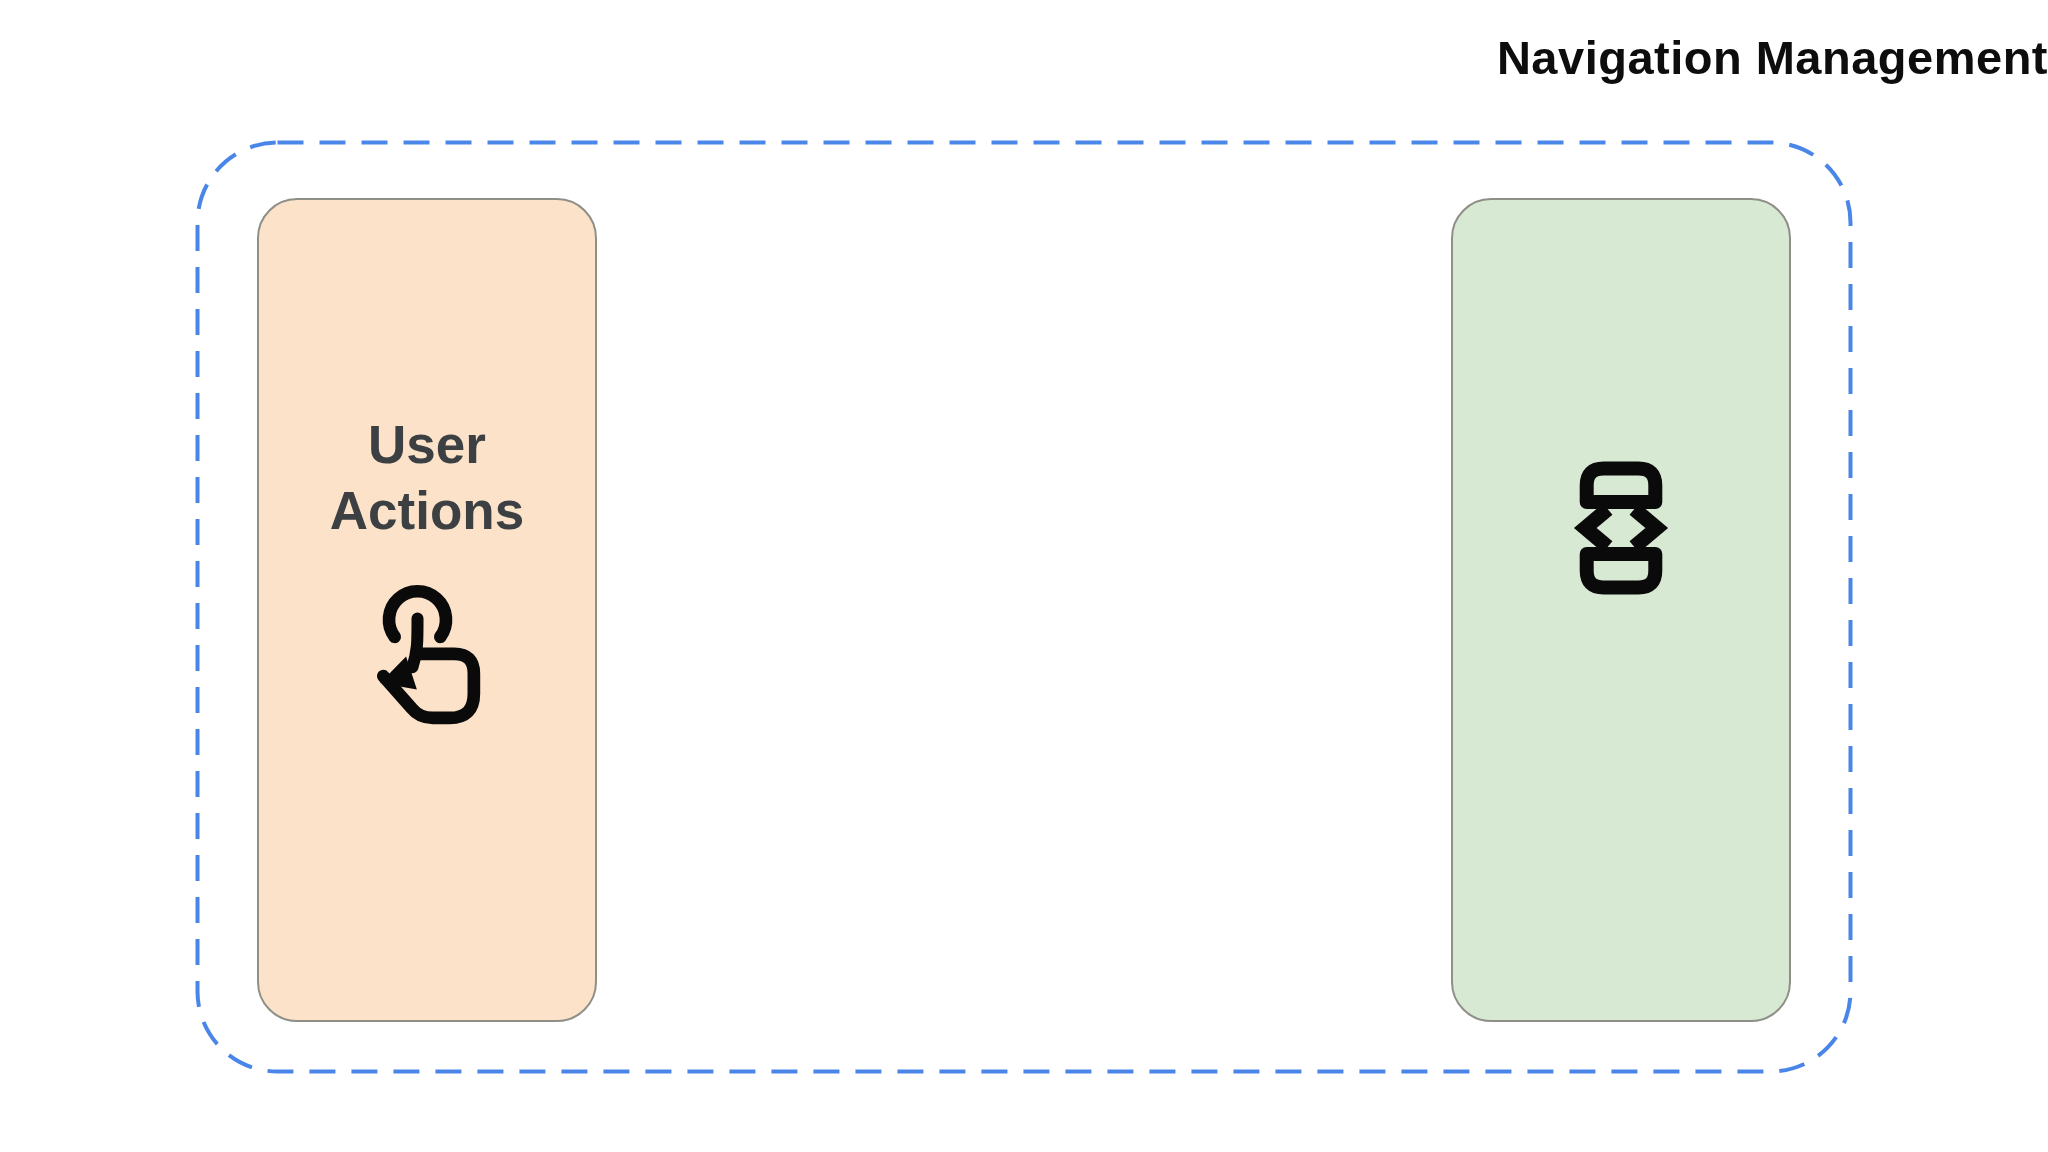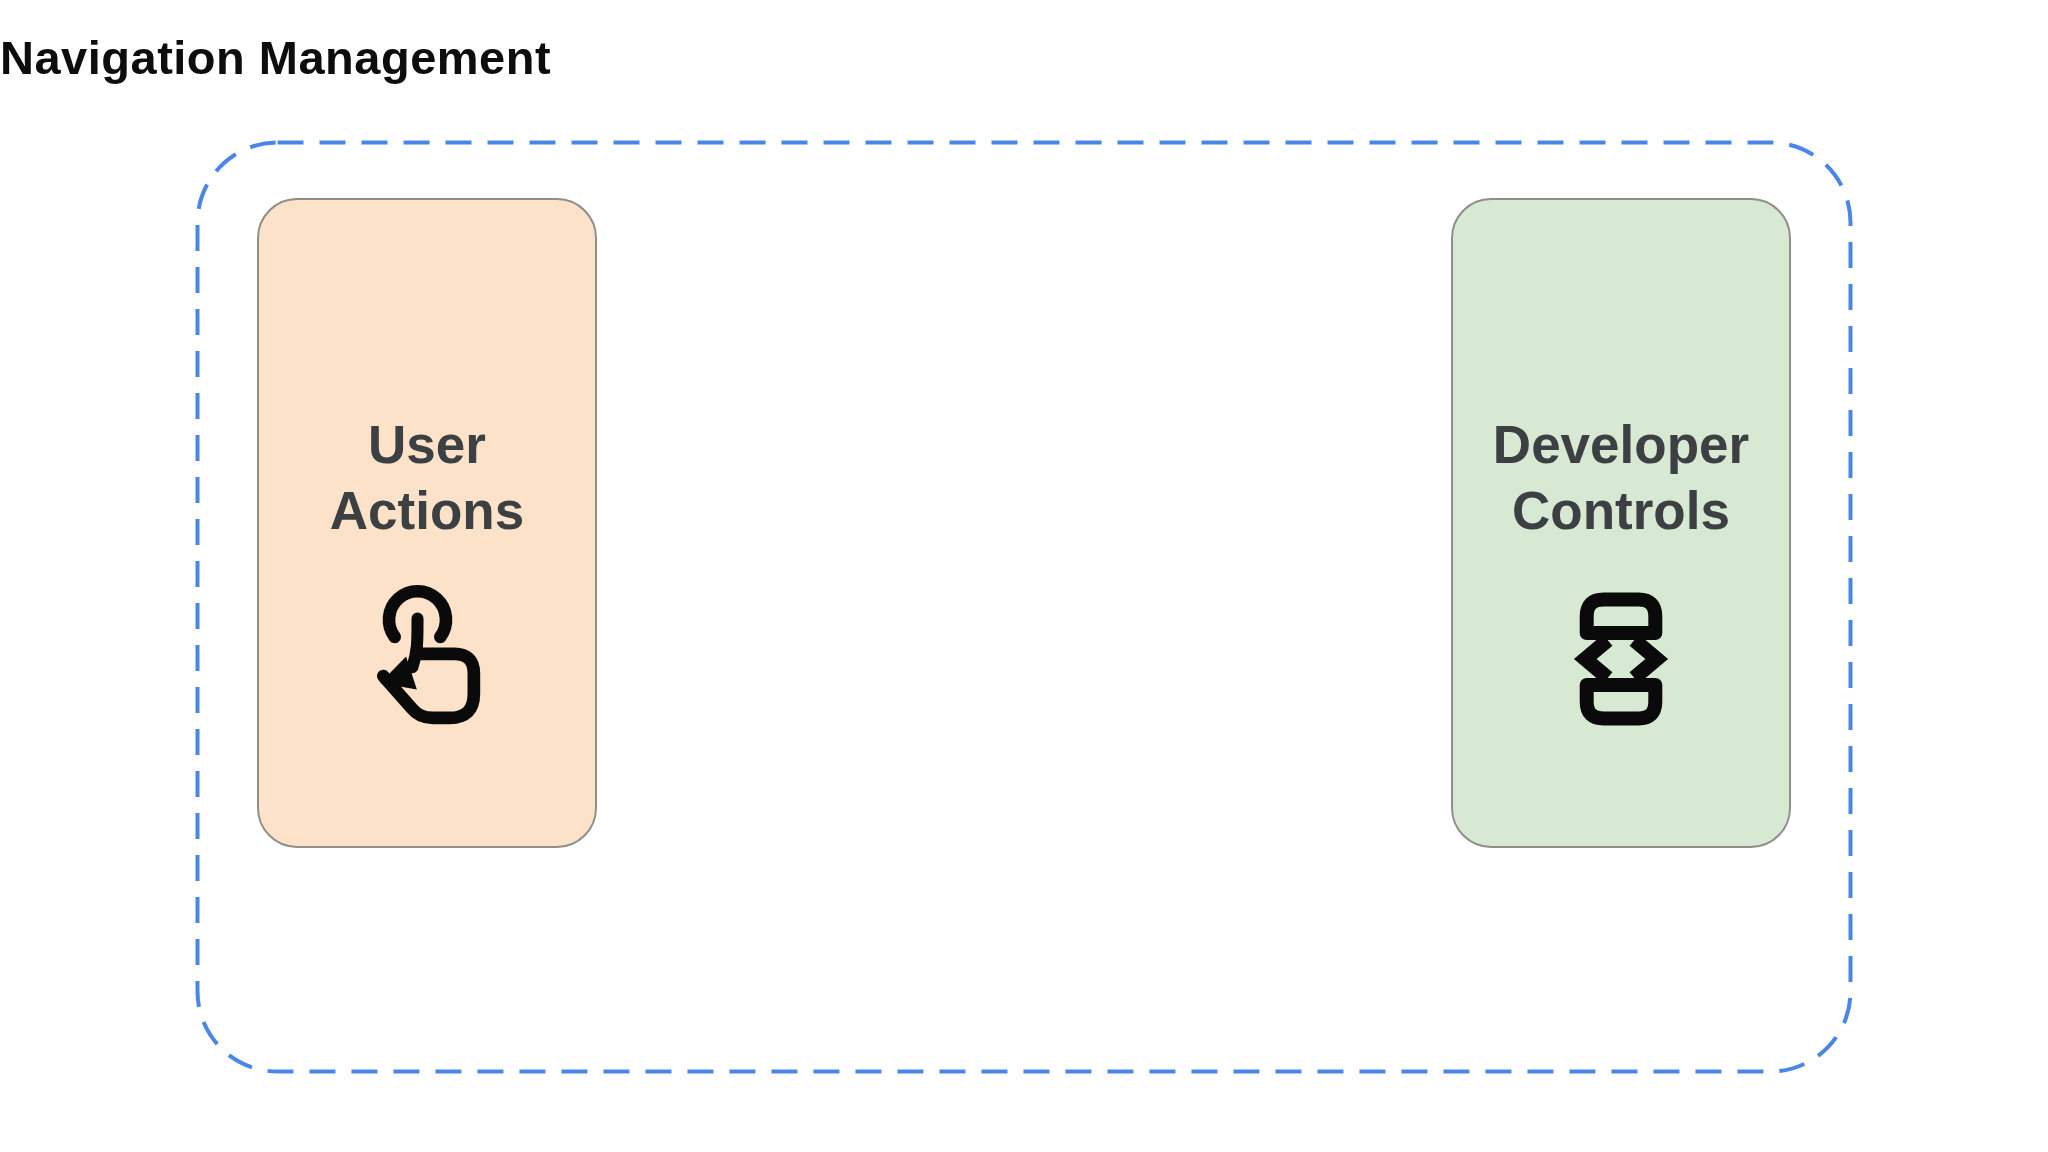"Navigation Management" .diagram-title { text-align: left -> right }
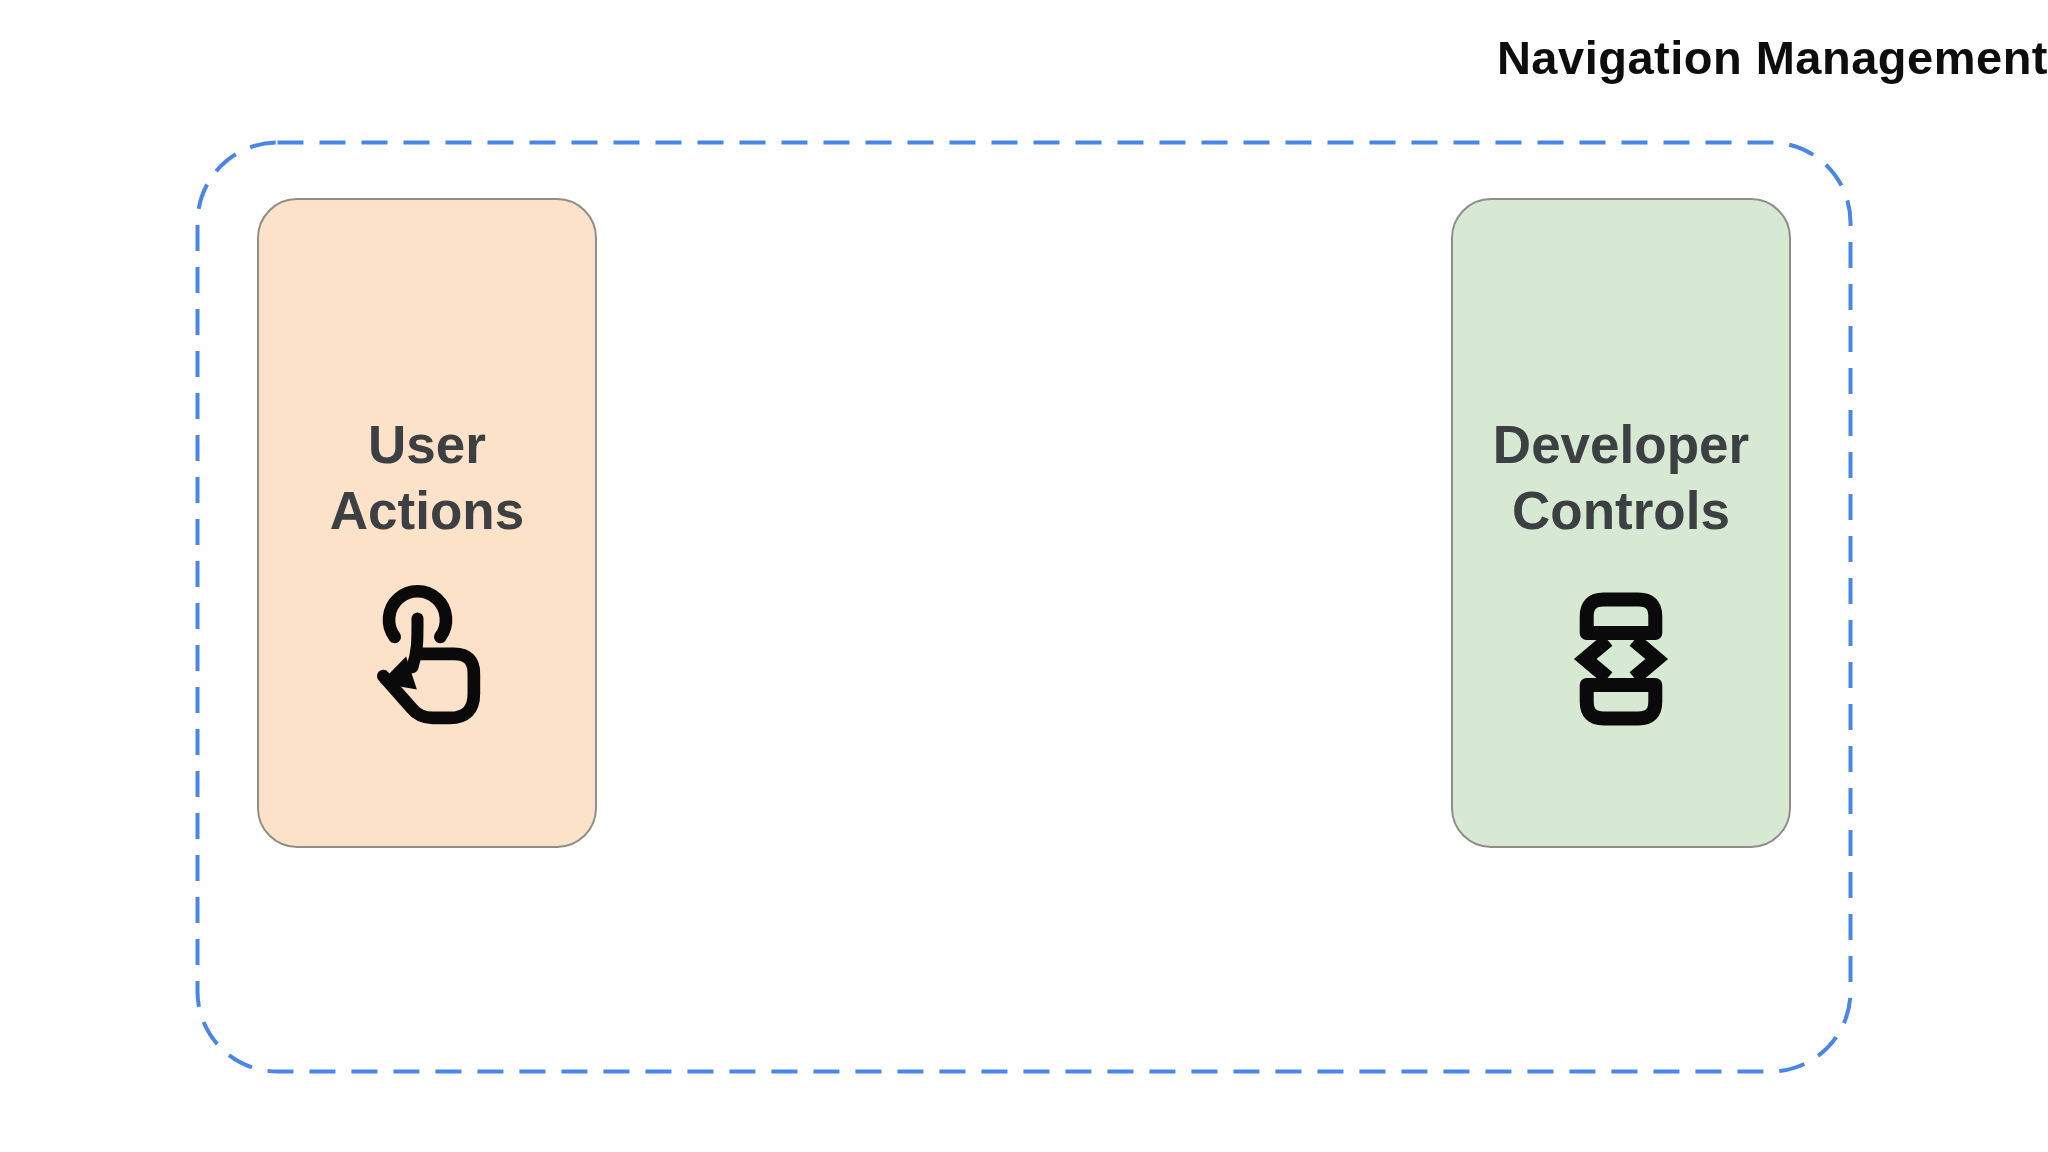"User Actions" .card { height: 650px -> 824px }
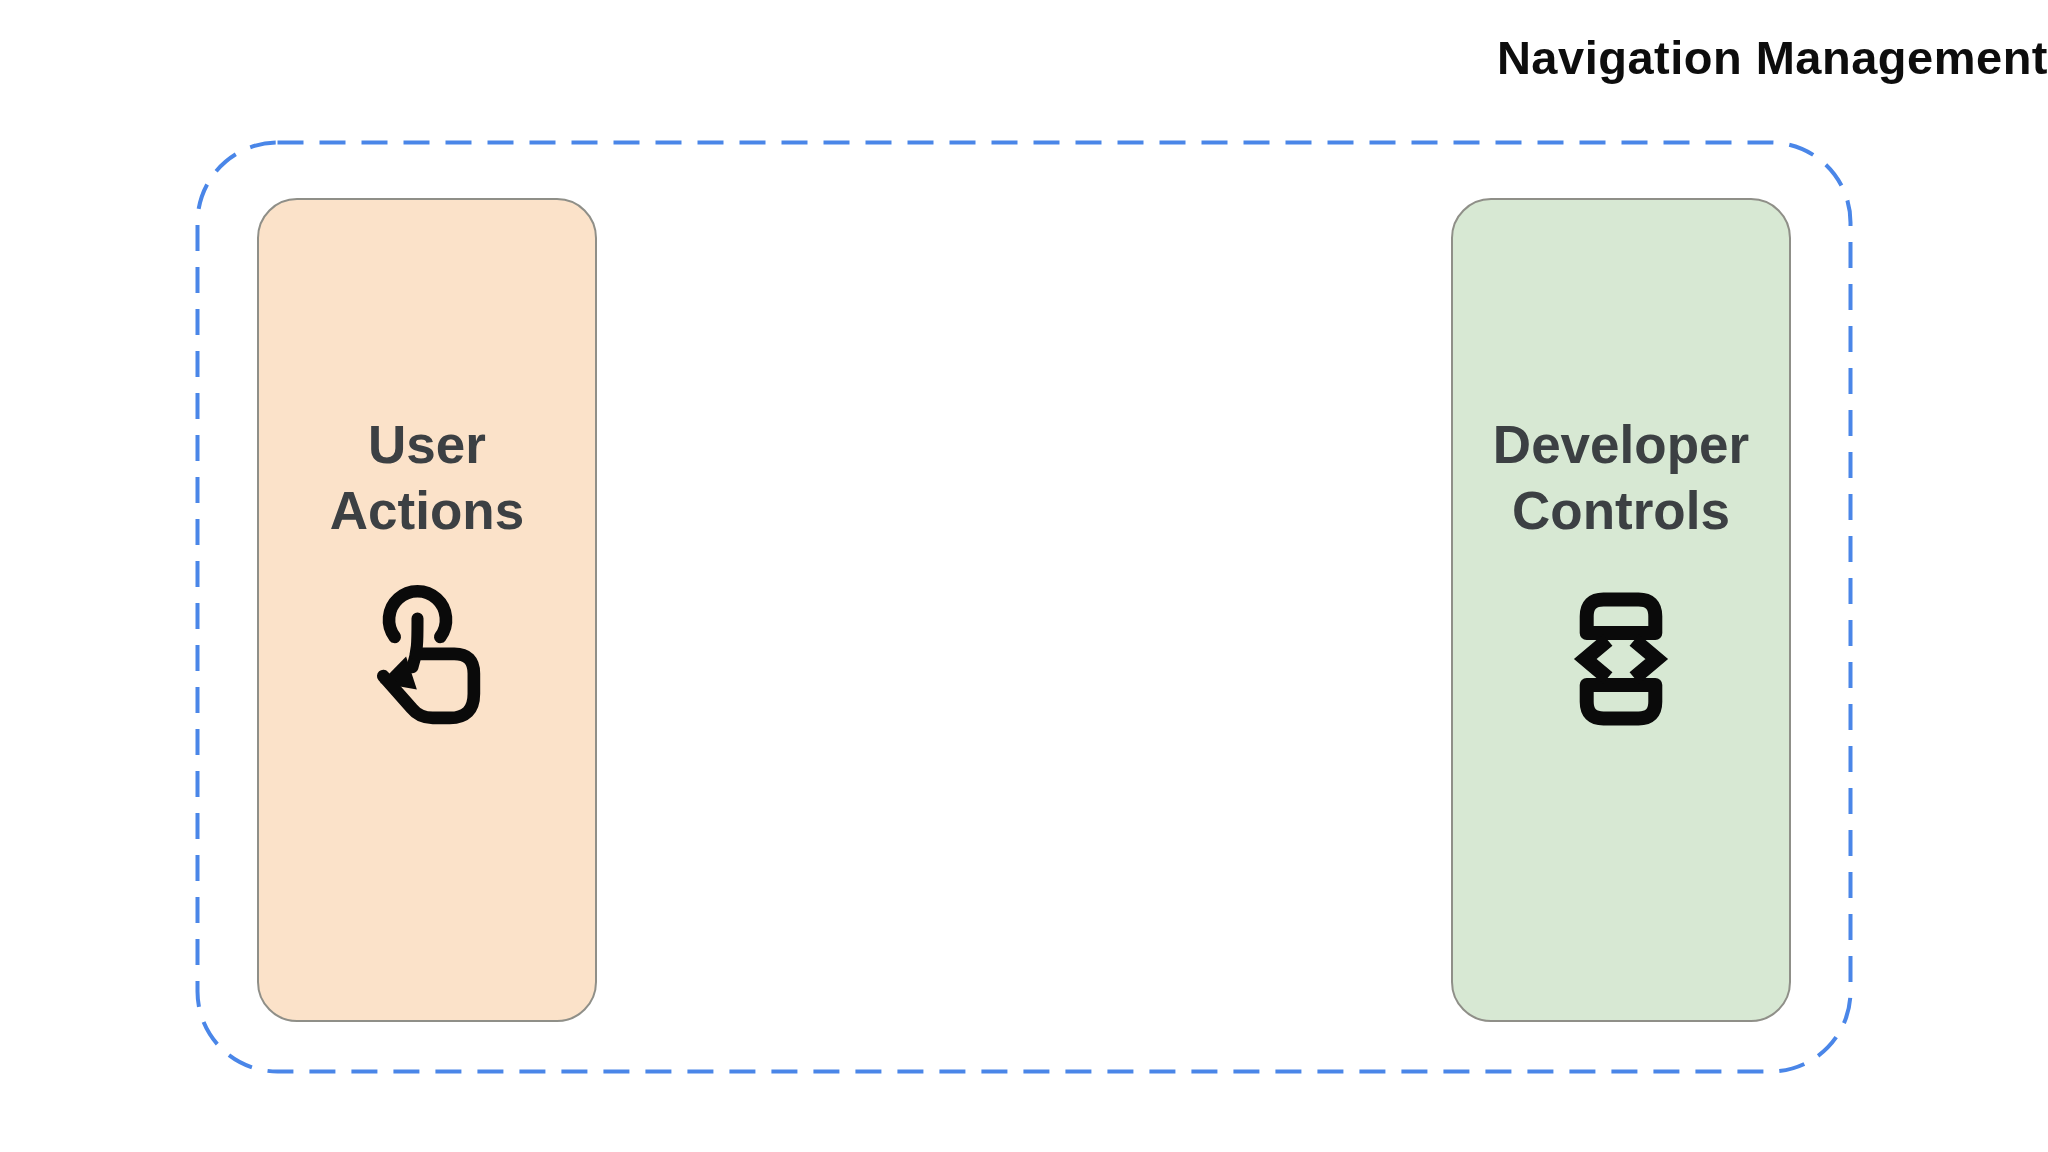"Developer Controls" div.card-label { html: <div>Developer Controls</div> -> none }
